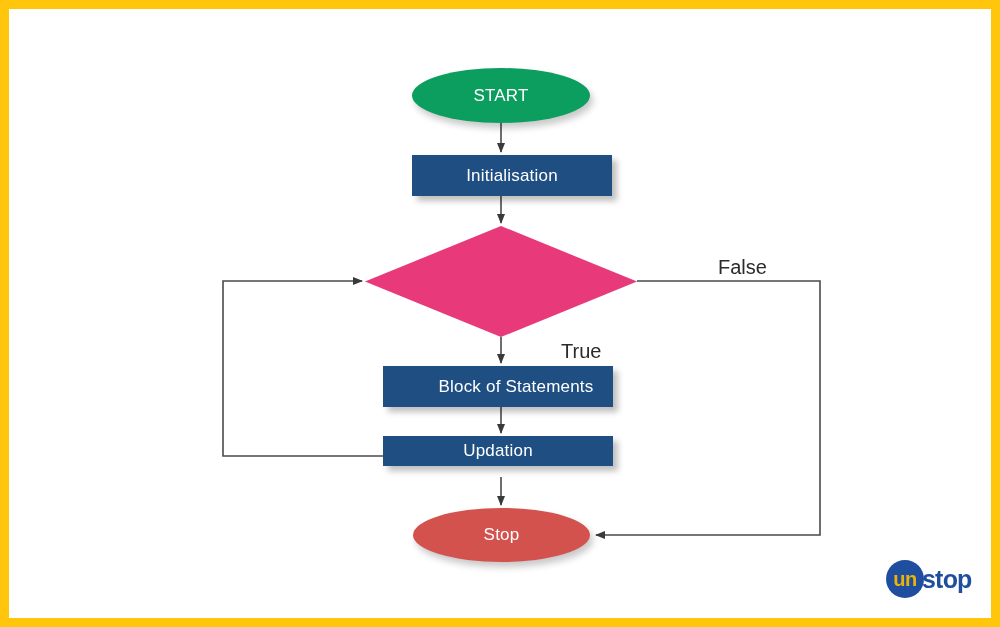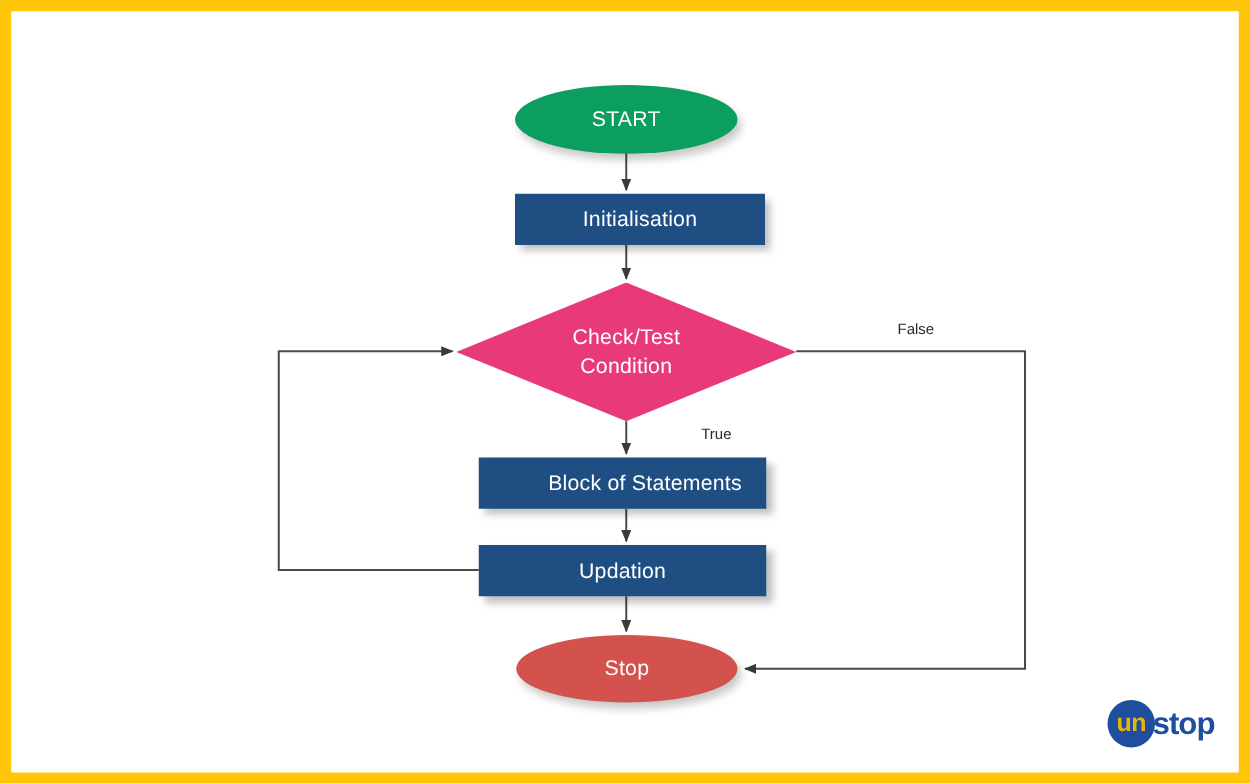"Check/Test" span.diamond-label { html: <span> <span>Check/Test</span><br> <span>Condition</span> </span> -> none }
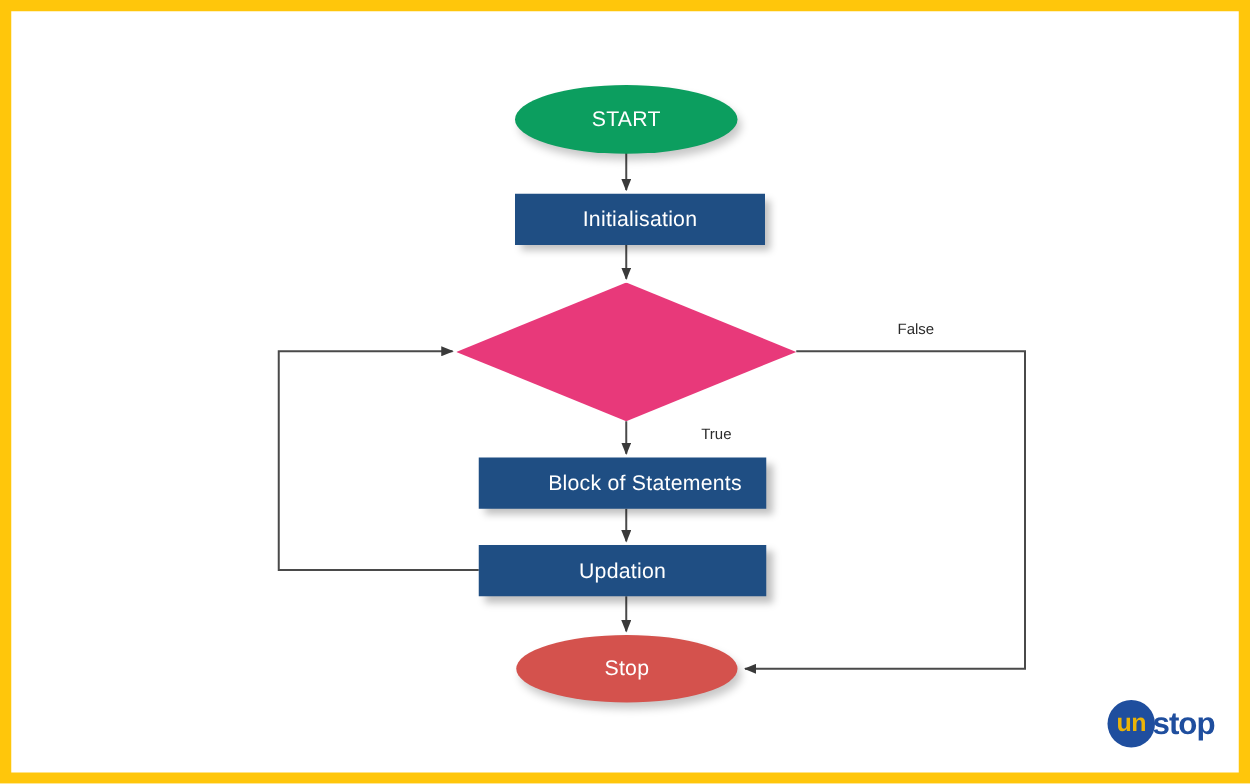"False" .edge-label { font-size: 12px -> 20px }
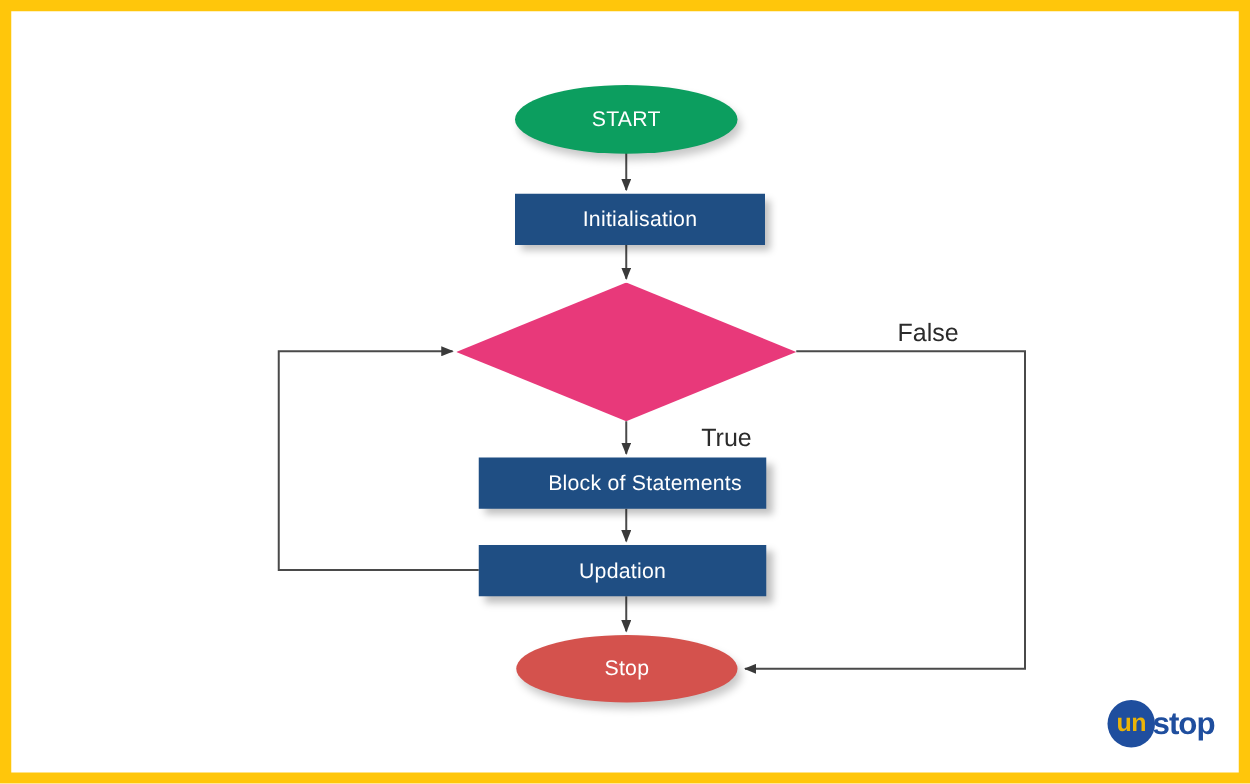"Updation" div.node { height: 41px -> 30px }
